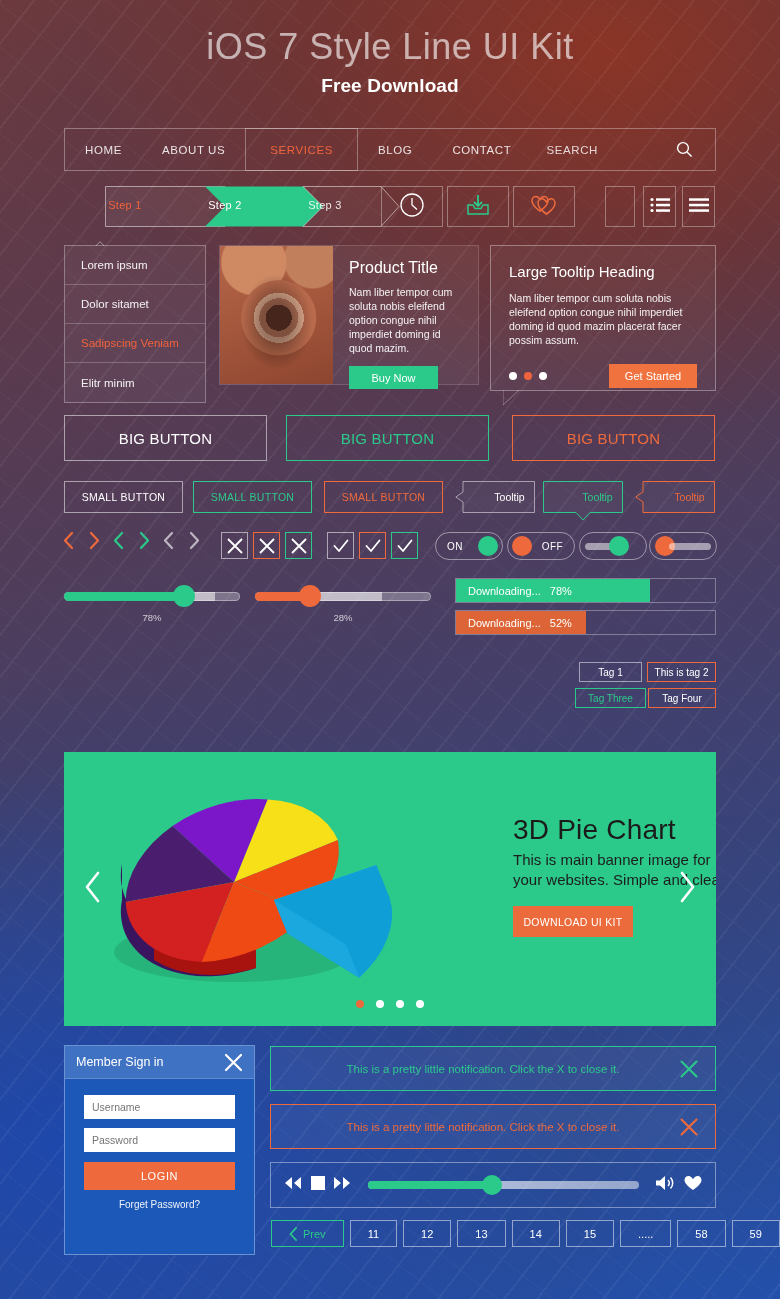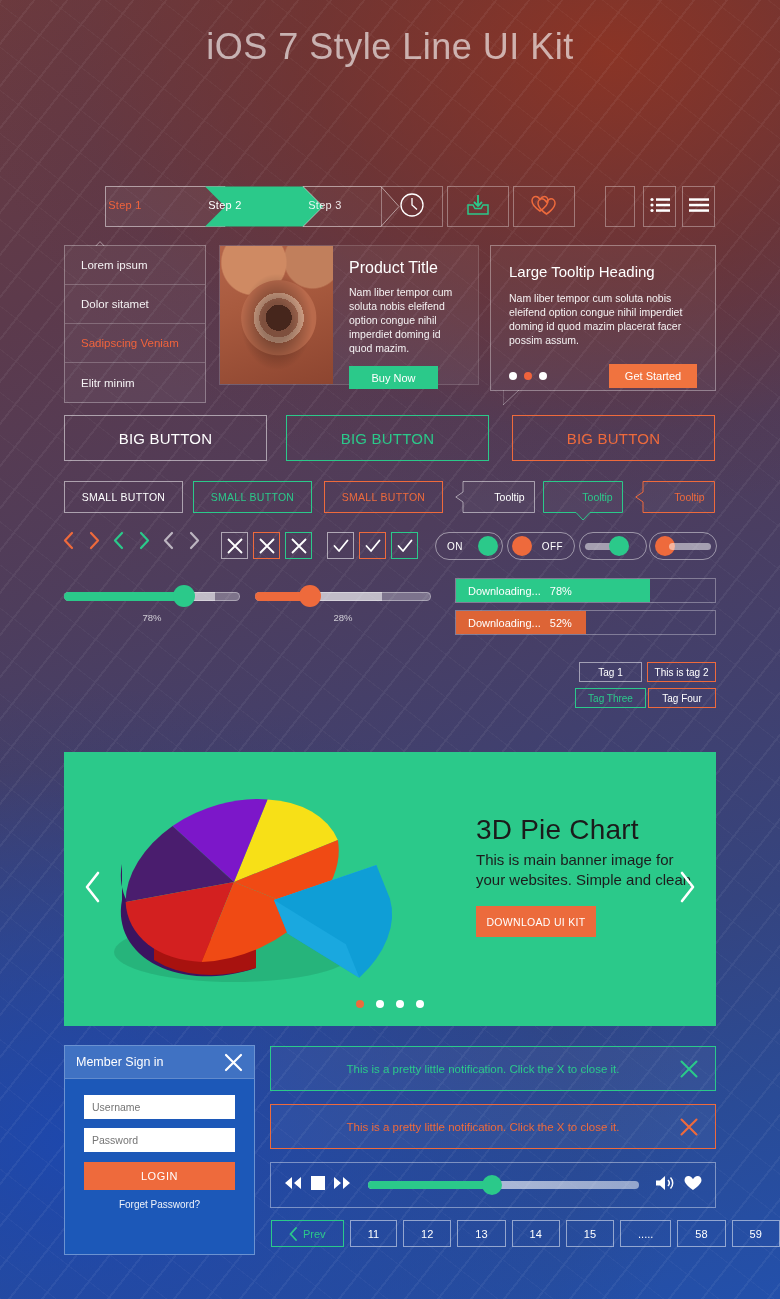"Free Download" h2 { html: none -> <h2>Free Download</h2> }
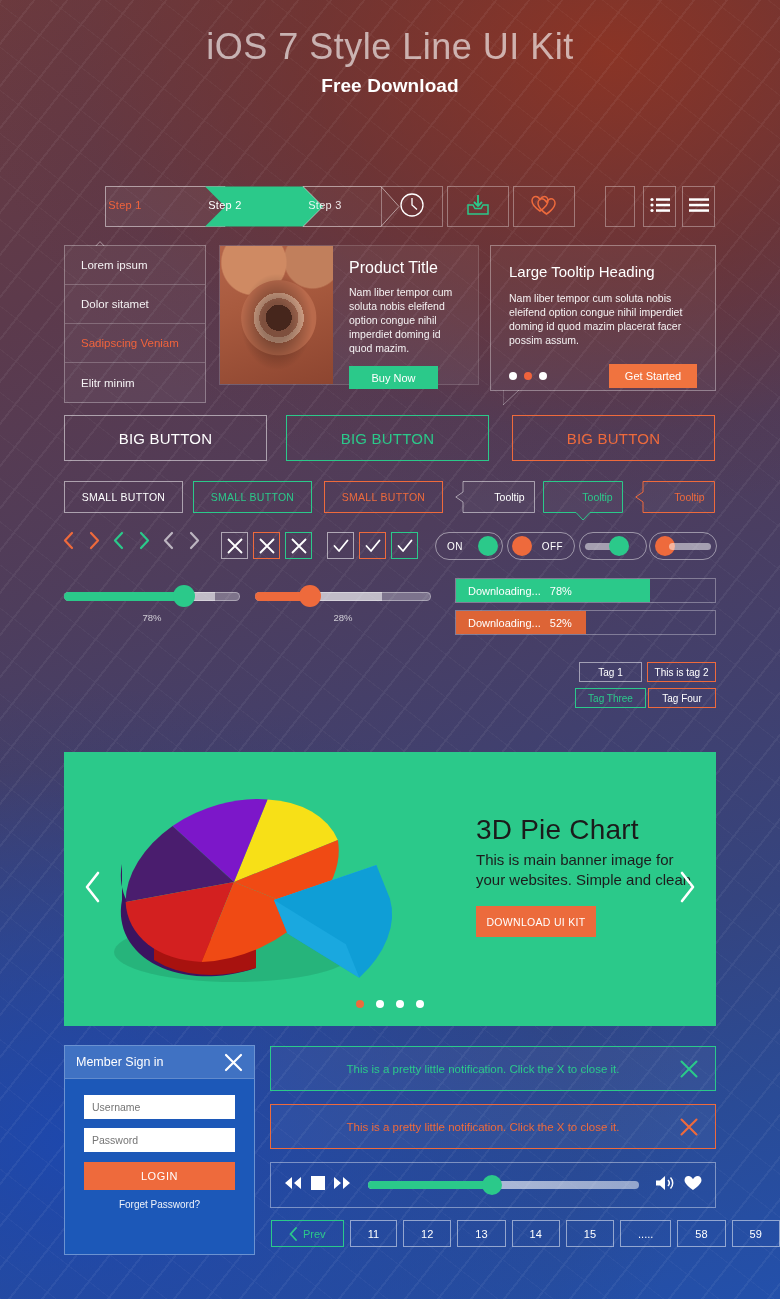"HOME" div.navbar { html: none -> <div> <div>HOME</div> <div>ABOUT US</div> <div>SERVICES</div> <div>BLOG</div> <div>CONTACT</div> <div></div> <div> <span>SEARCH</span> <span> <svg> <circle></circle> <line></line> </svg> </span> </div> </div> }
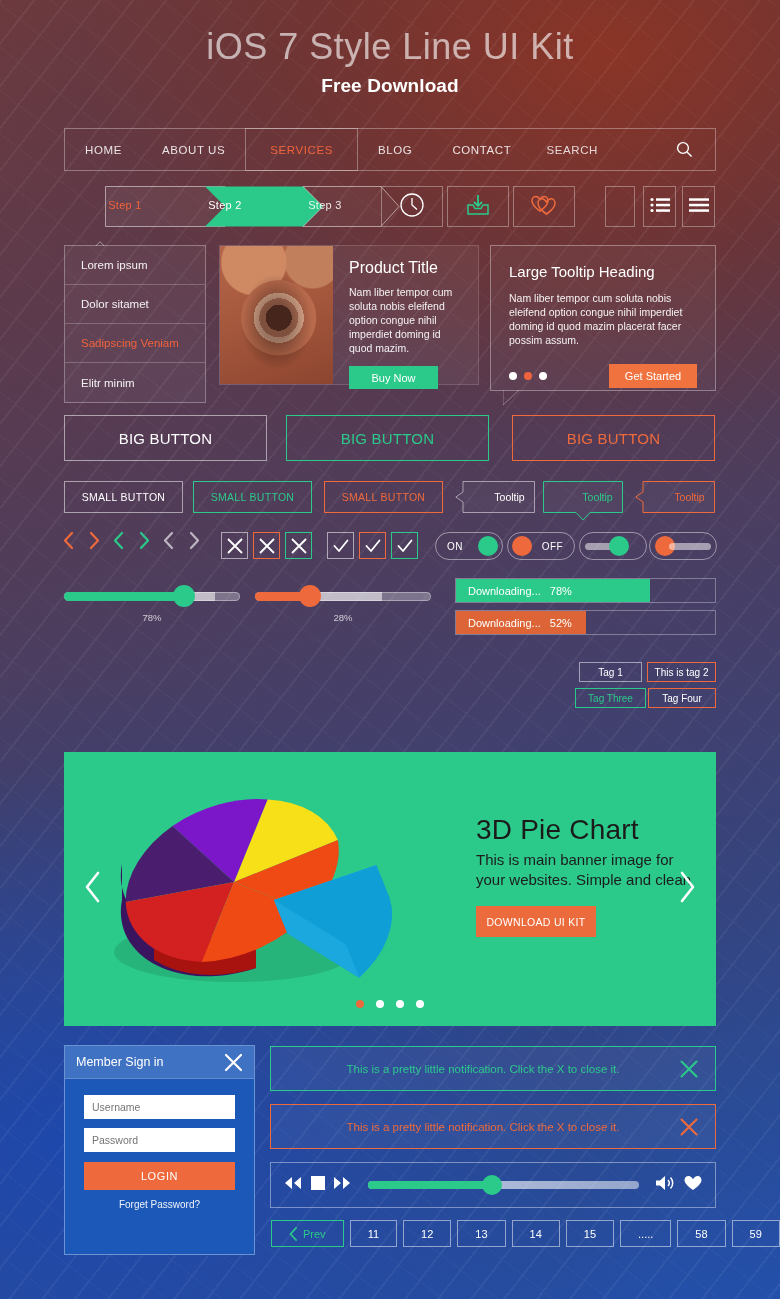"3D Pie Chart" .banner-txt { left: 412px -> 449px }
